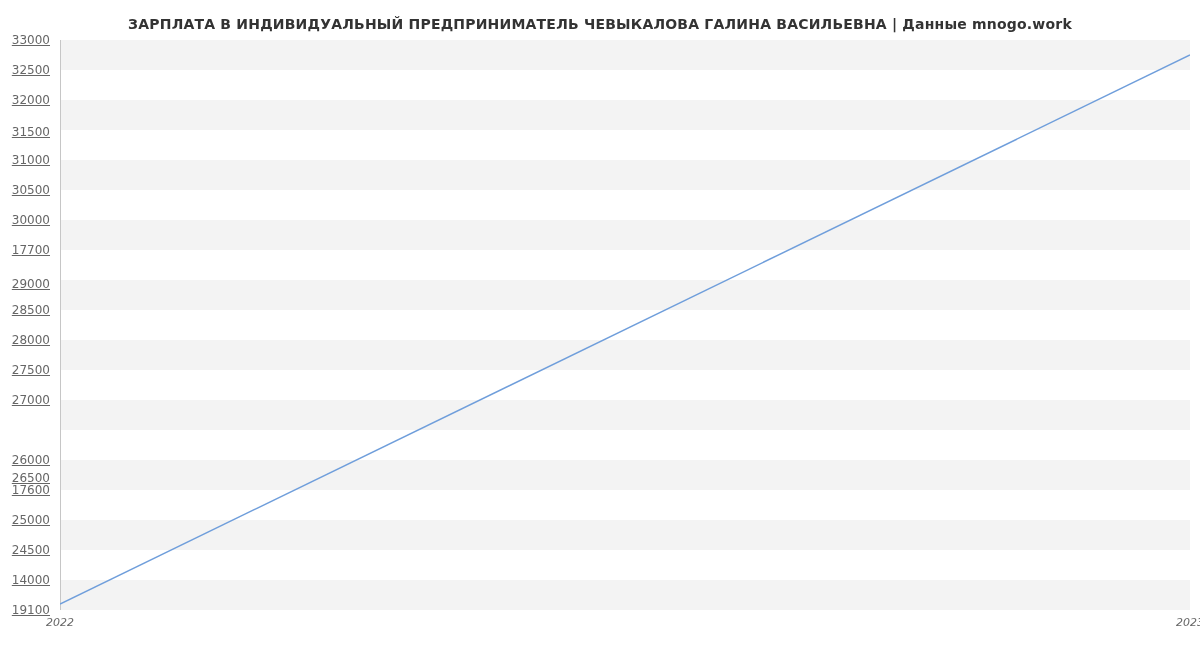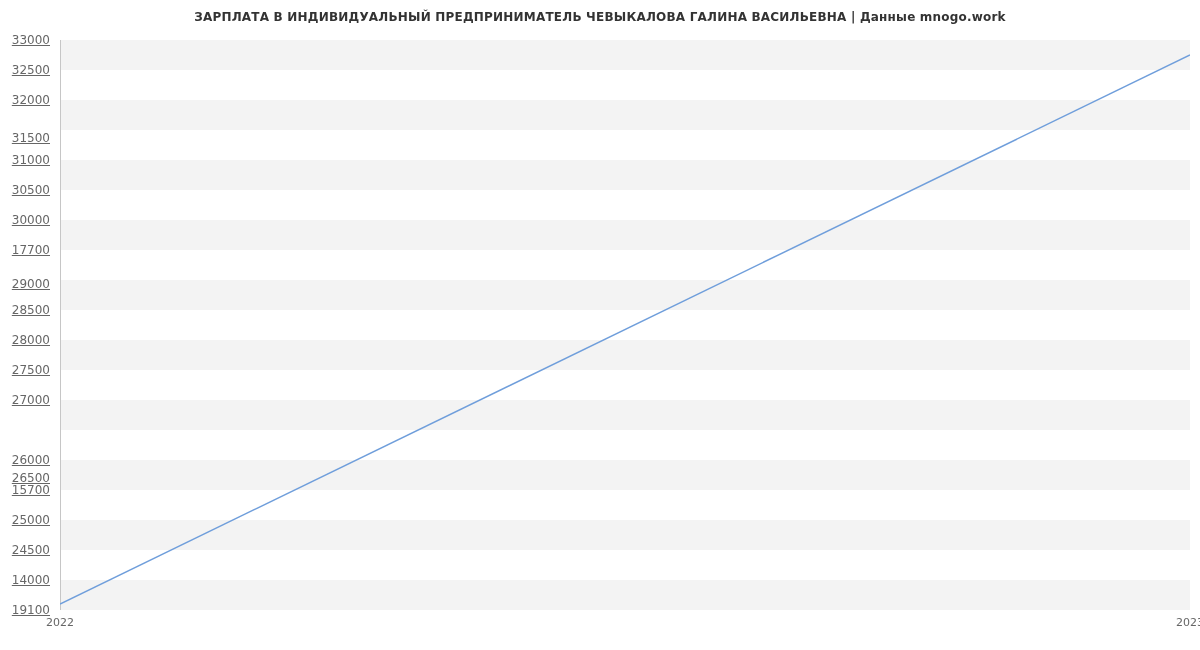"ЗАРПЛАТА В ИНДИВИДУАЛЬНЫЙ" .title { font-size: 12px -> 14px; top: 10px -> 16px }
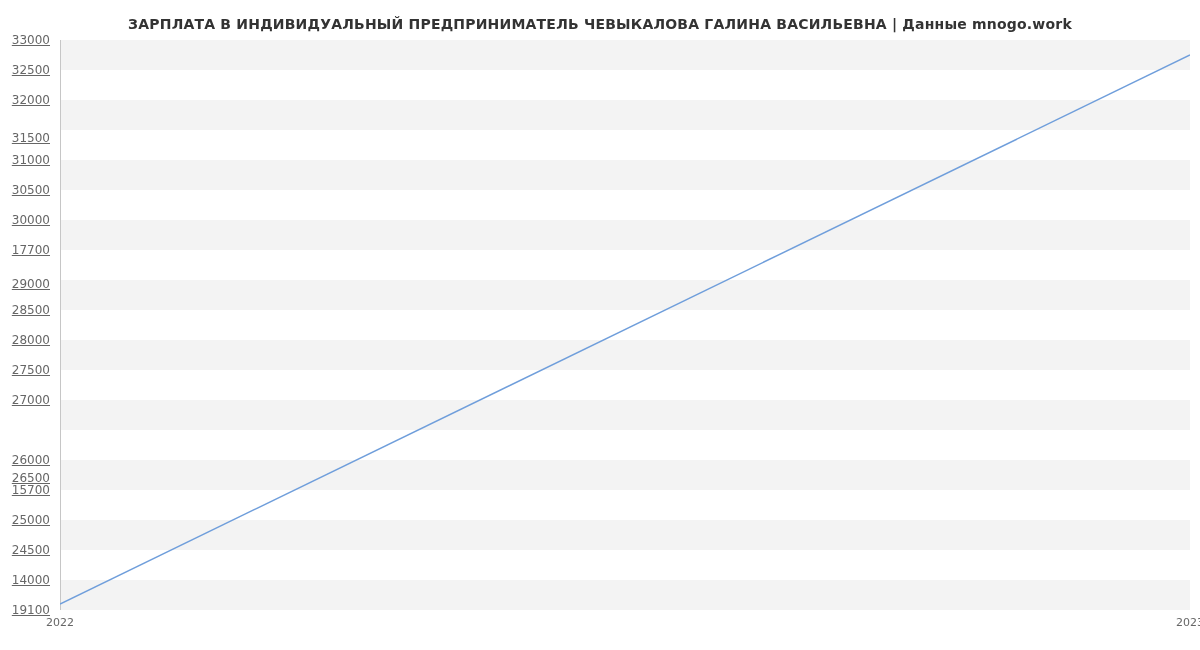"31500" div.ylabel { top: 98px -> 92px }
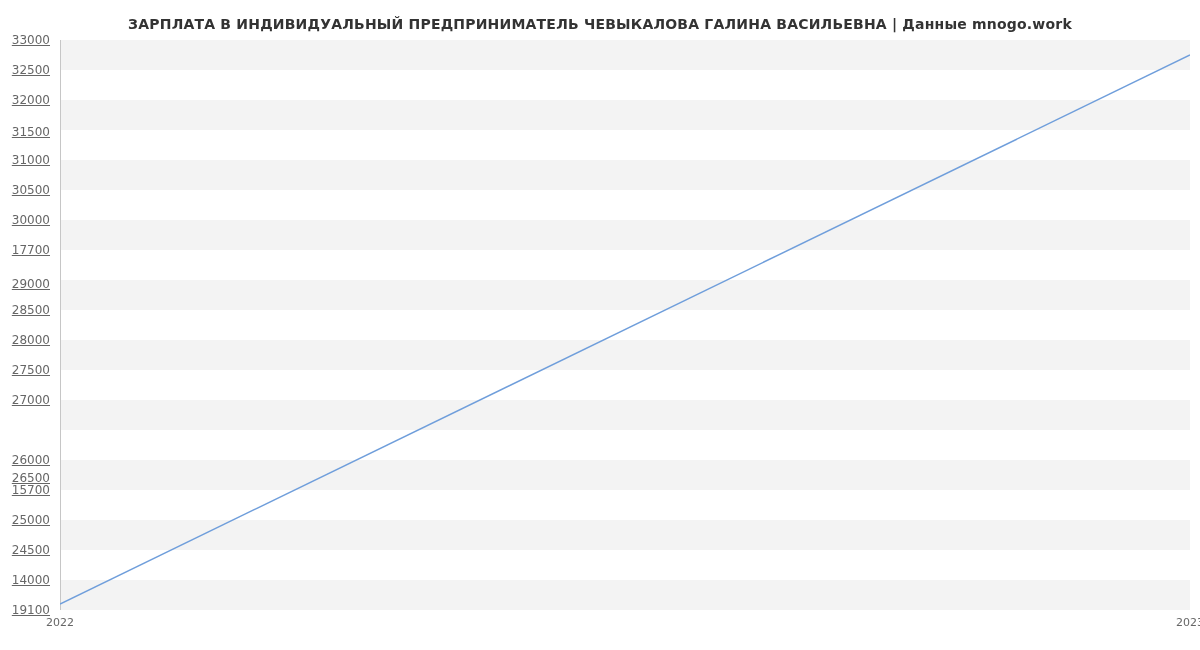"15700" div.ylabel { text: 15700 -> 17600 }
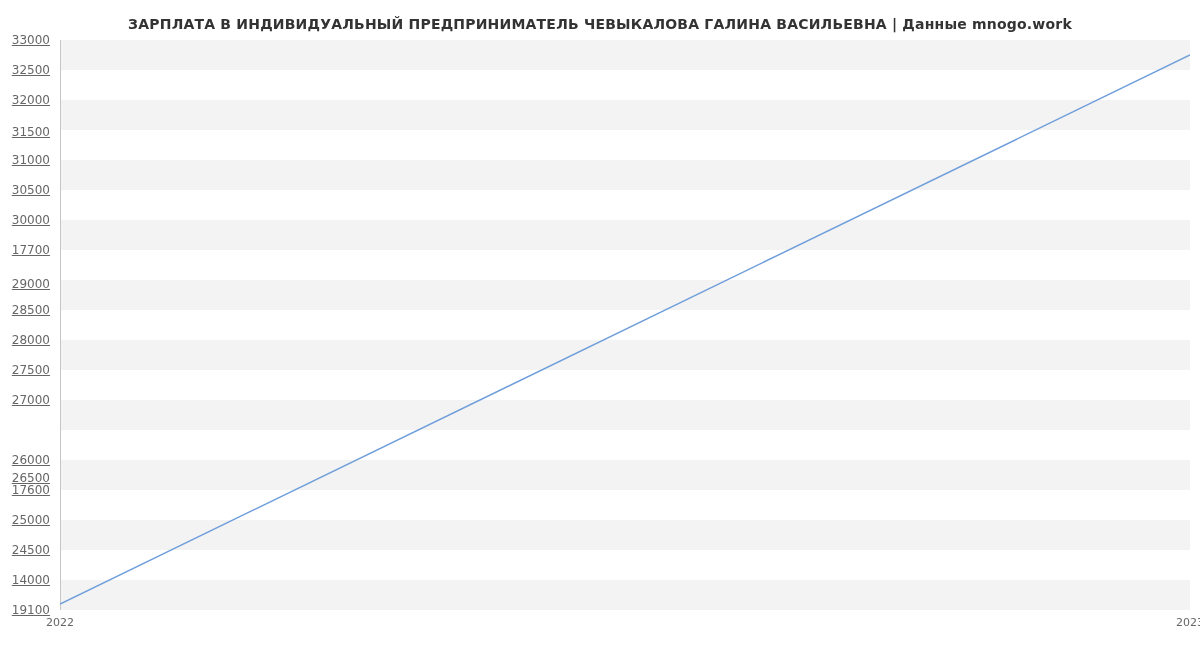"2022" .xlabel { font-style: none -> italic }
